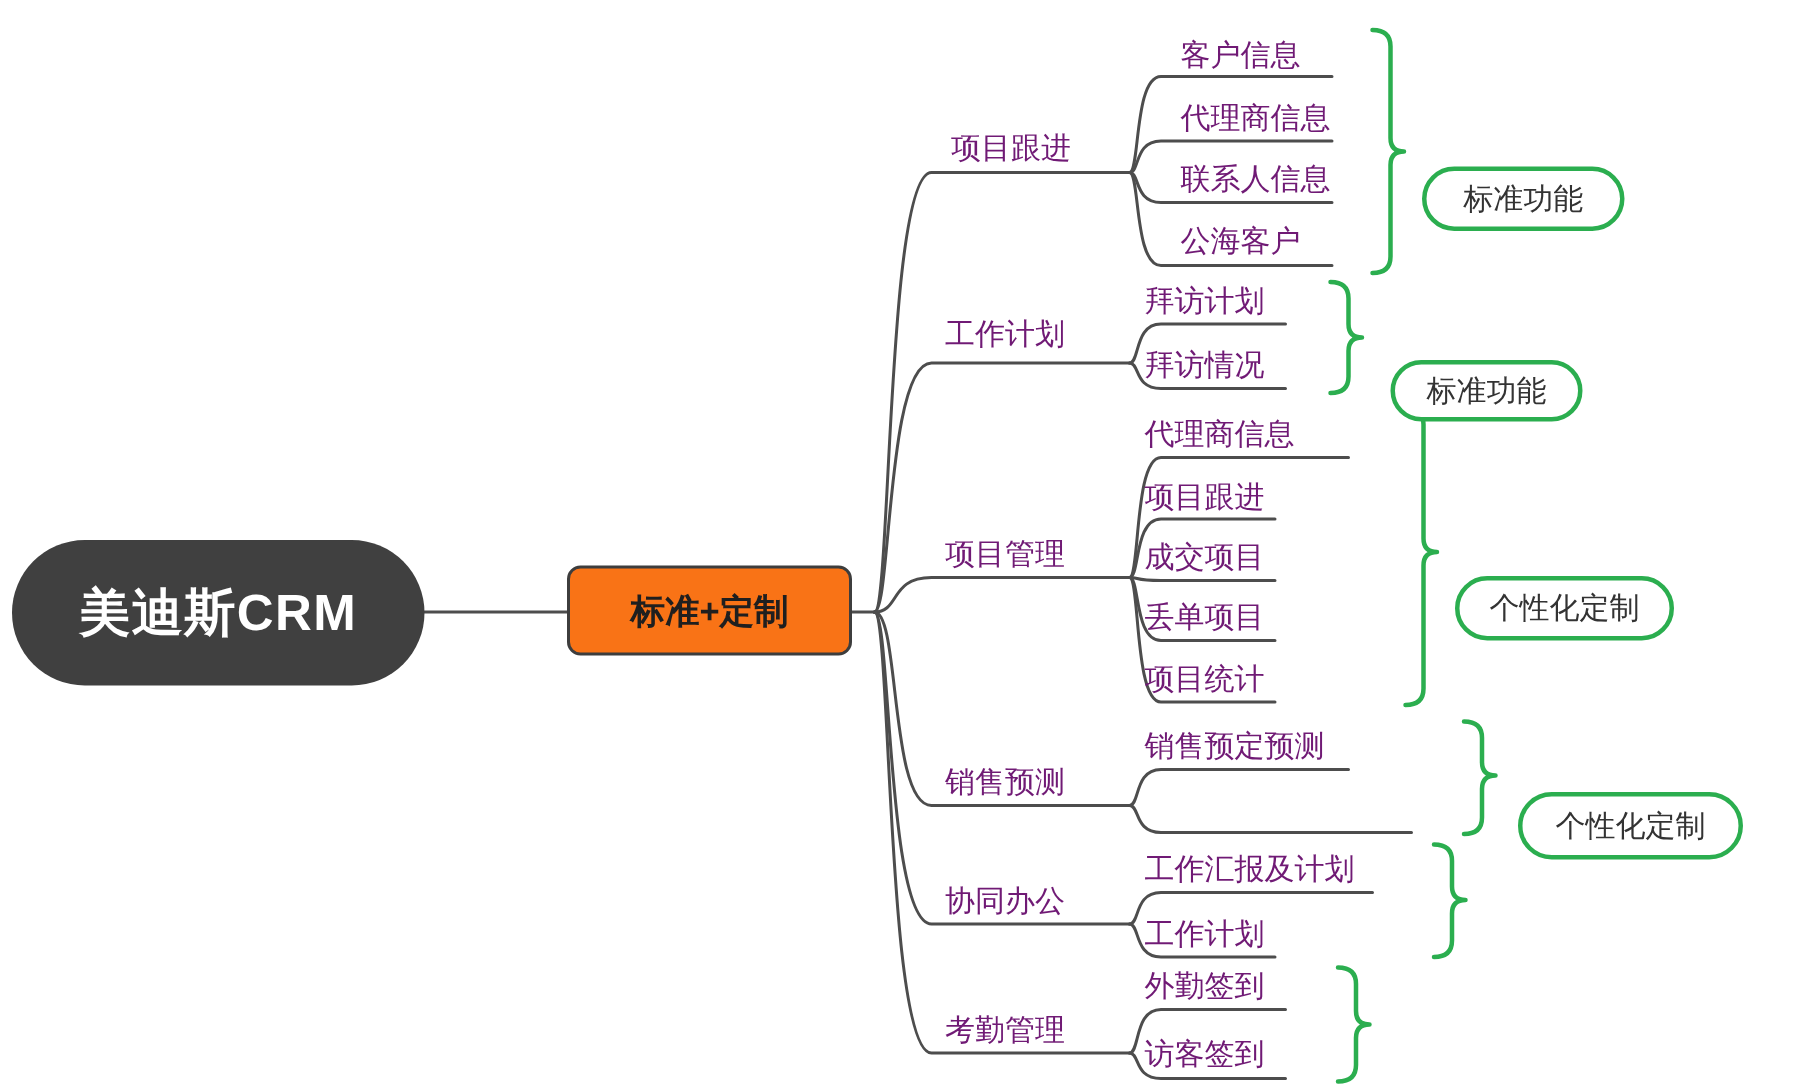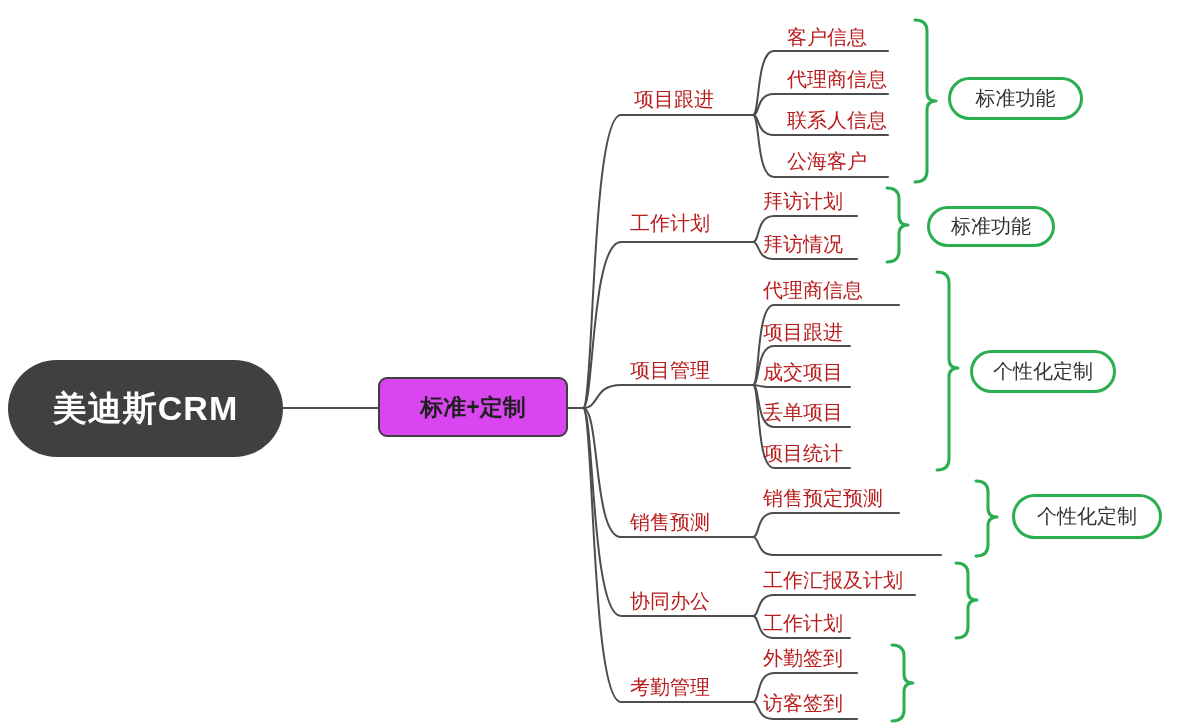"客户信息" .lbl { color: #b91c1c -> #701a75 }
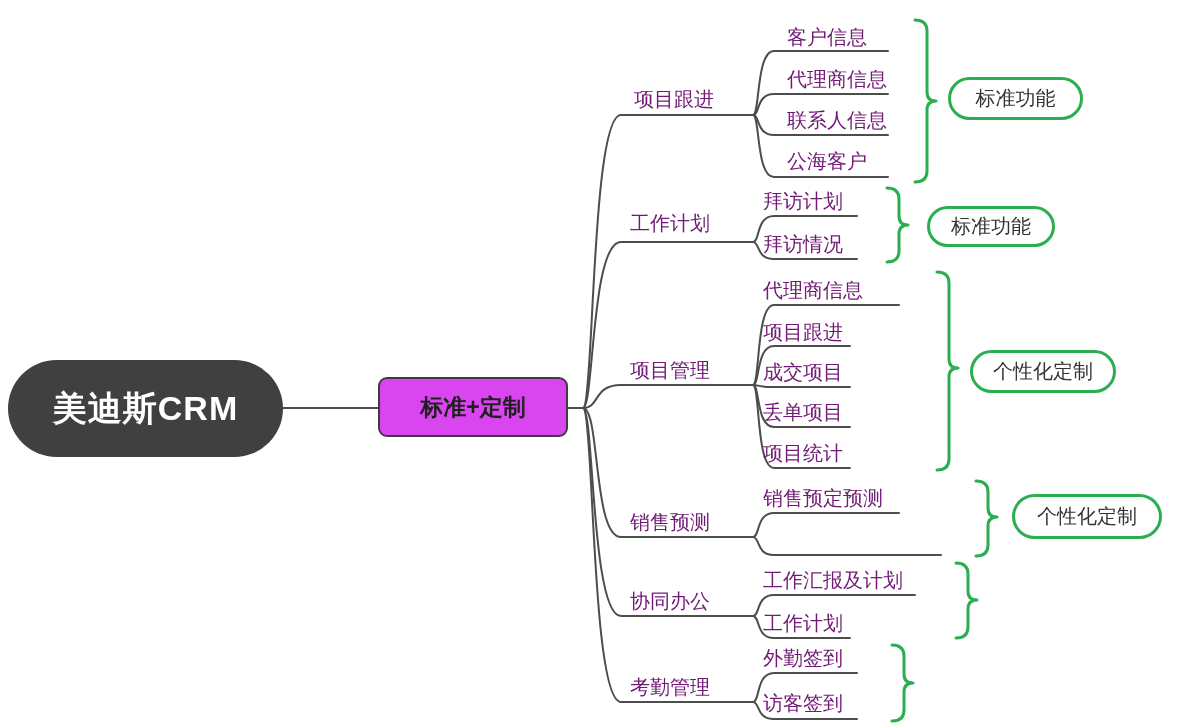"标准功能" .pill { margin-top: none -> 34px }
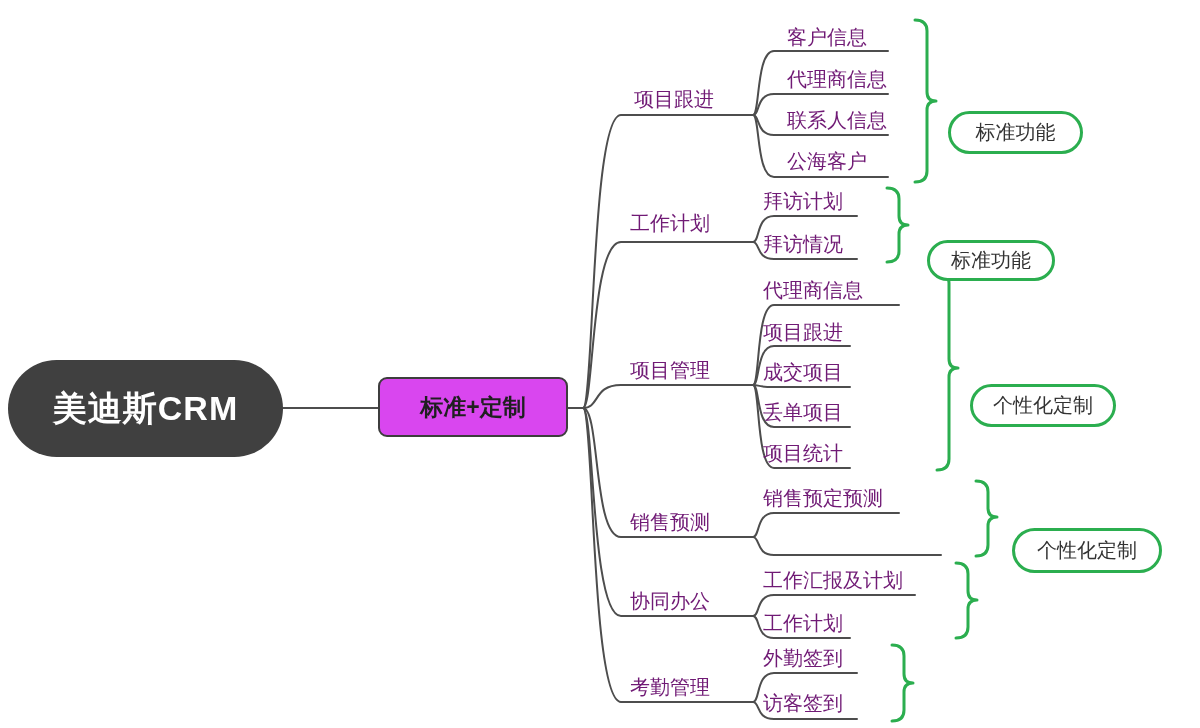"标准+定制" .node-topic { background: #d946ef -> #f97316 }
